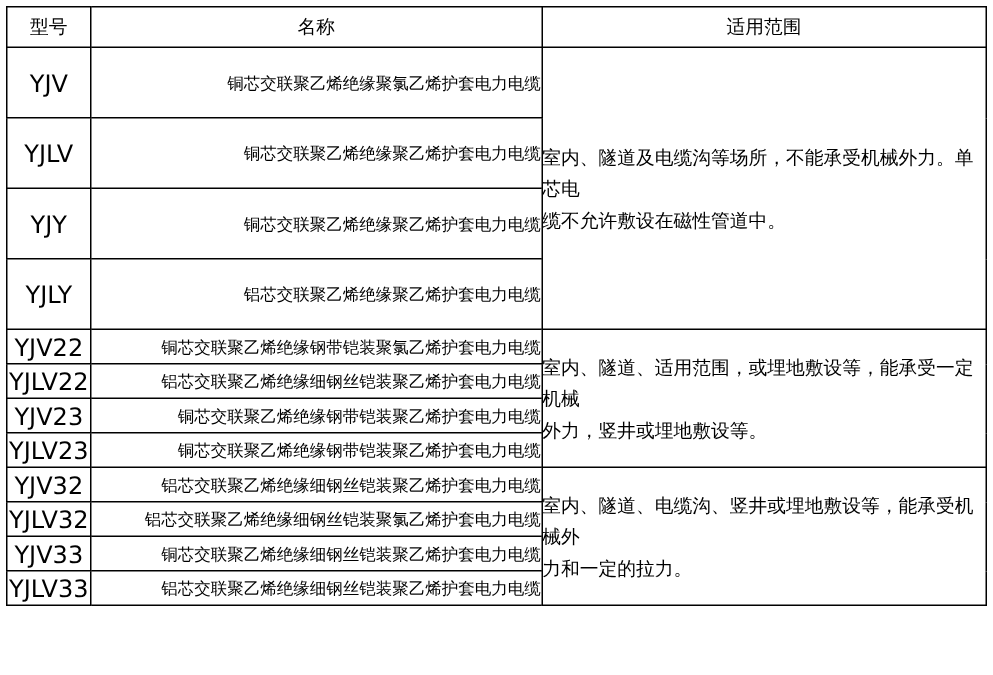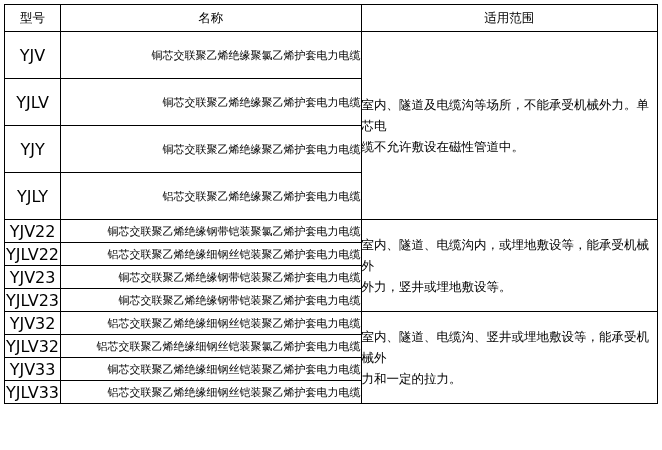"室内、隧道、电缆沟内，或埋地敷设等，能承受机械外" span.scope-line { text: 电缆沟内，或埋地敷设等，能承受机械外 -> 适用范围，或埋地敷设等，能承受一定机械 }
